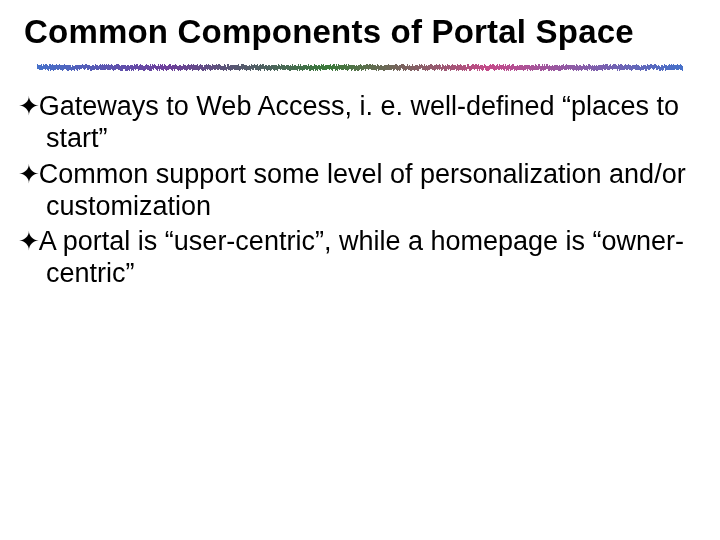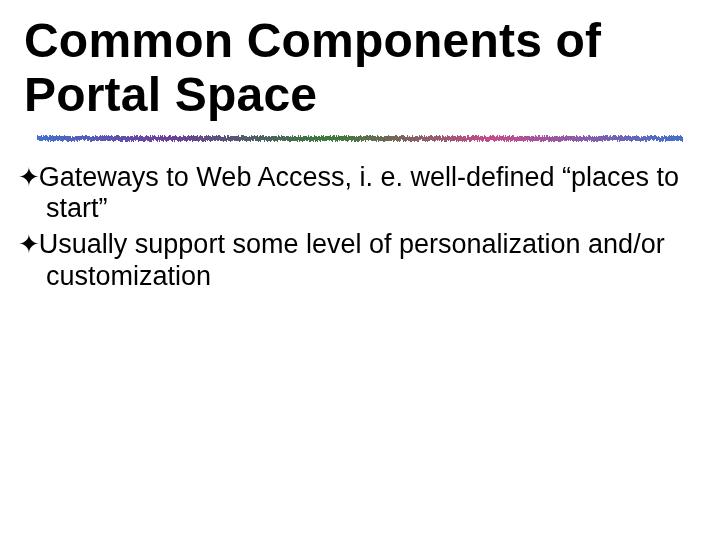"Common Components of Portal Space" .title { font-size: 48px -> 33px }
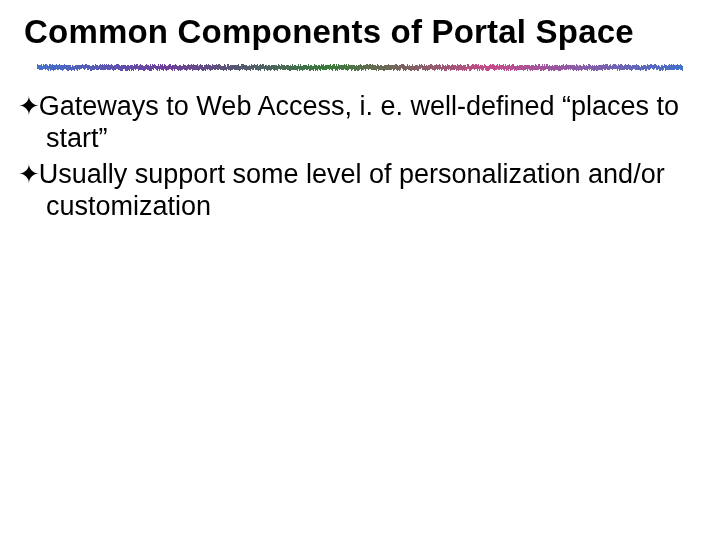"Usually support some level of" span { text: Usually -> Common }
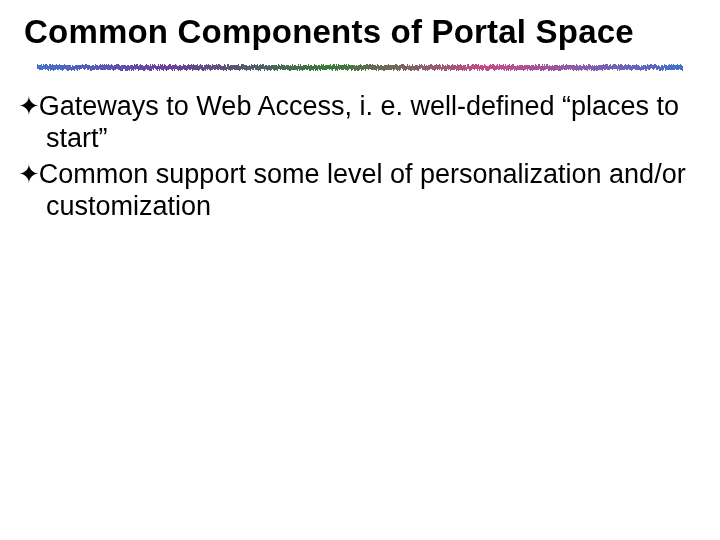"✦A portal is “user-centric”, while" div.item { html: none -> <div><span>✦</span><span>A portal is “user-centric”, while a homepage is “owner-centric”</span></div> }
